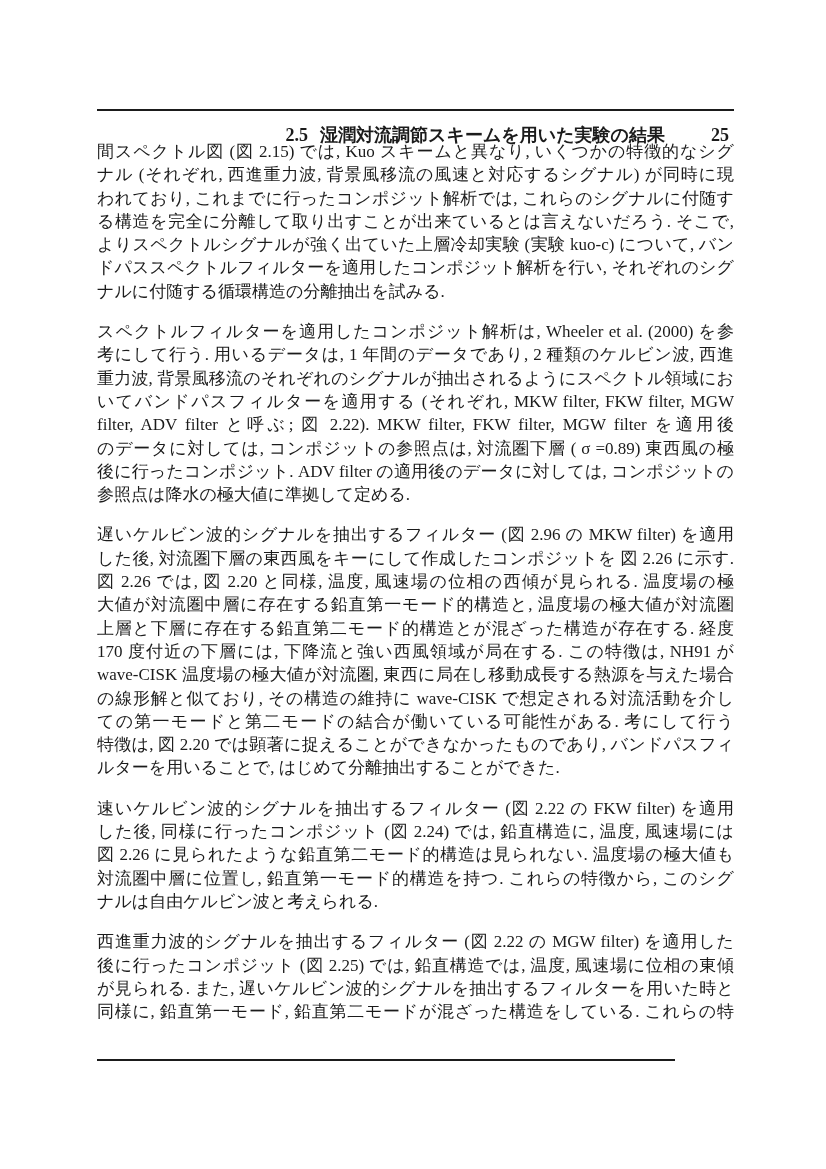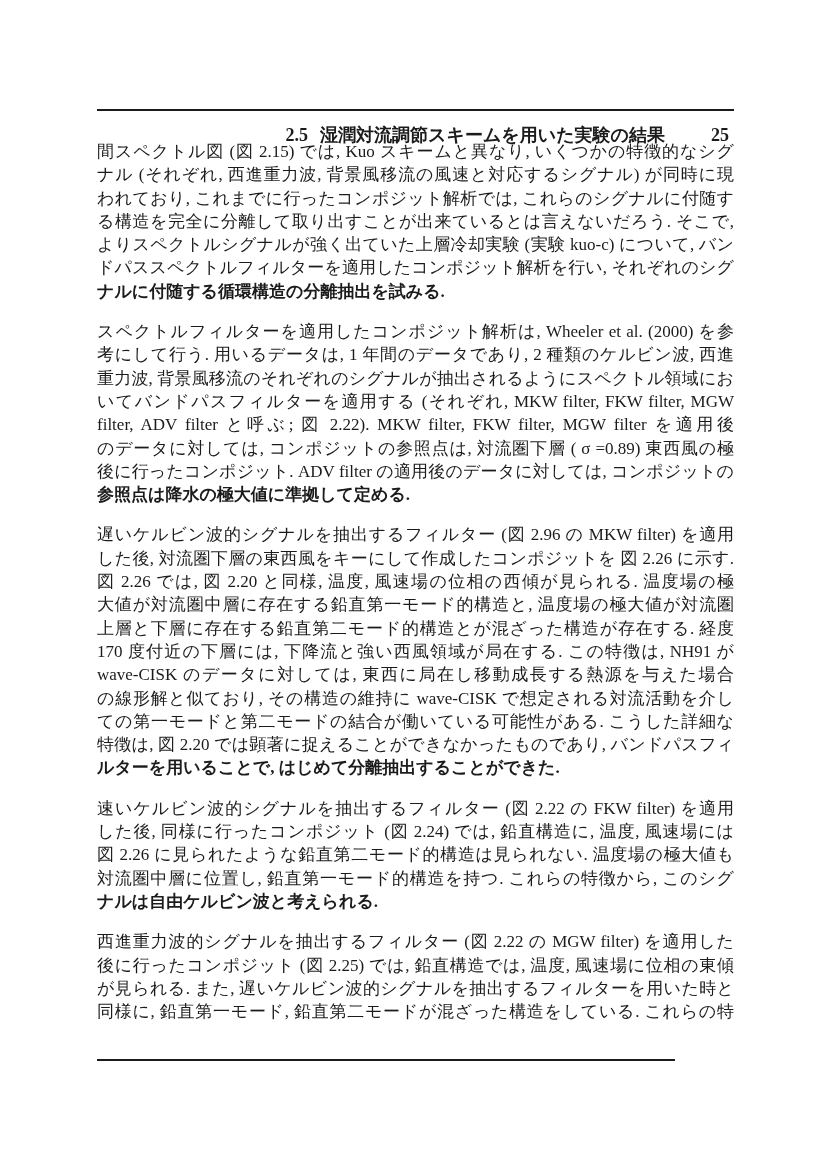"ナルに付随する循環構造の分離抽出を試みる." .line.last { font-weight: bold -> none }
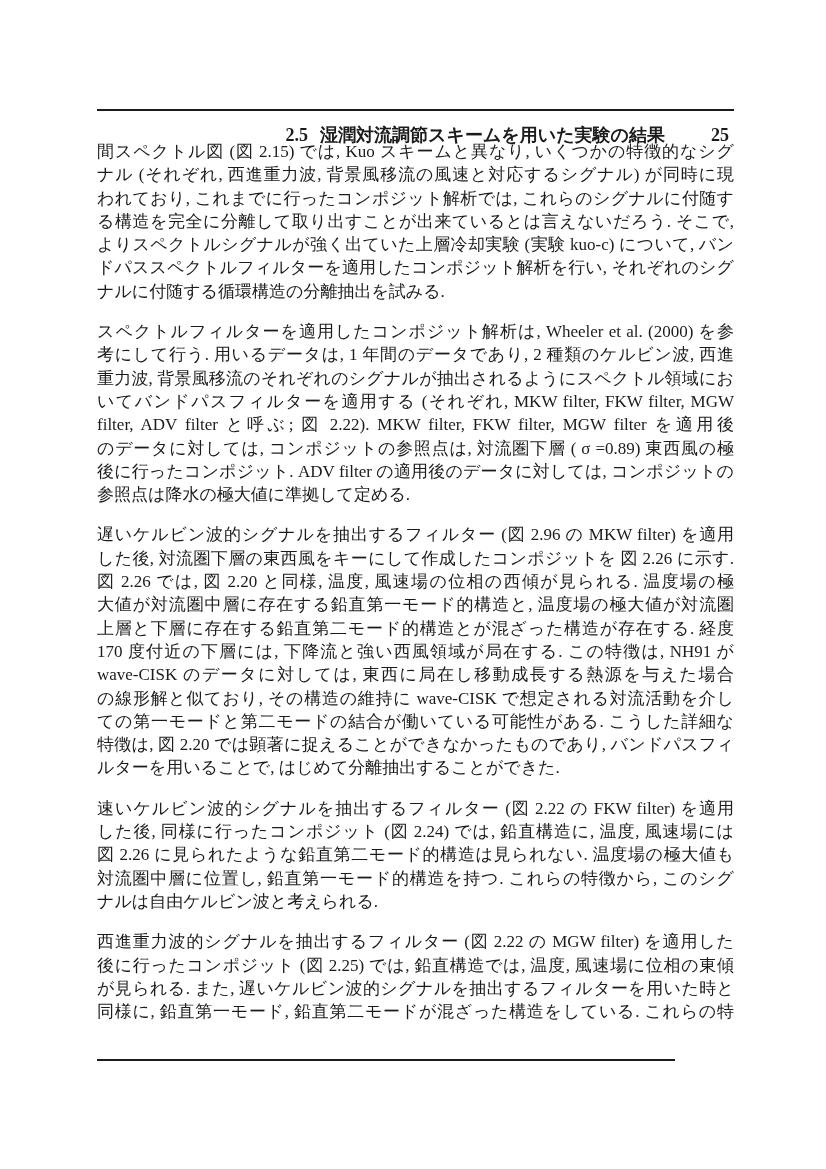"wave-CISK のデータに対しては," div.line { text: のデータに対しては -> 温度場の極大値が対流圏 }
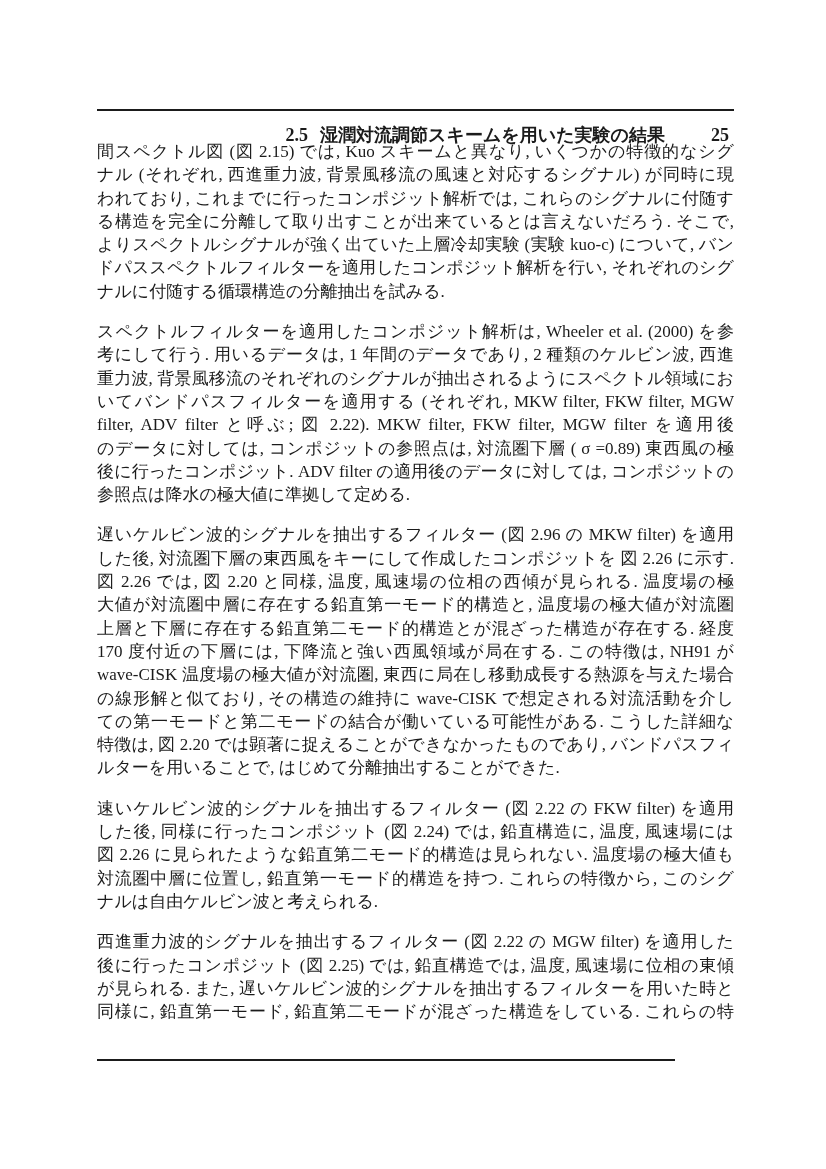"ての第一モードと第二モードの結合が働いている可能性がある. こうした詳細な" div.line { text: こうした詳細な -> 考にして行う }
